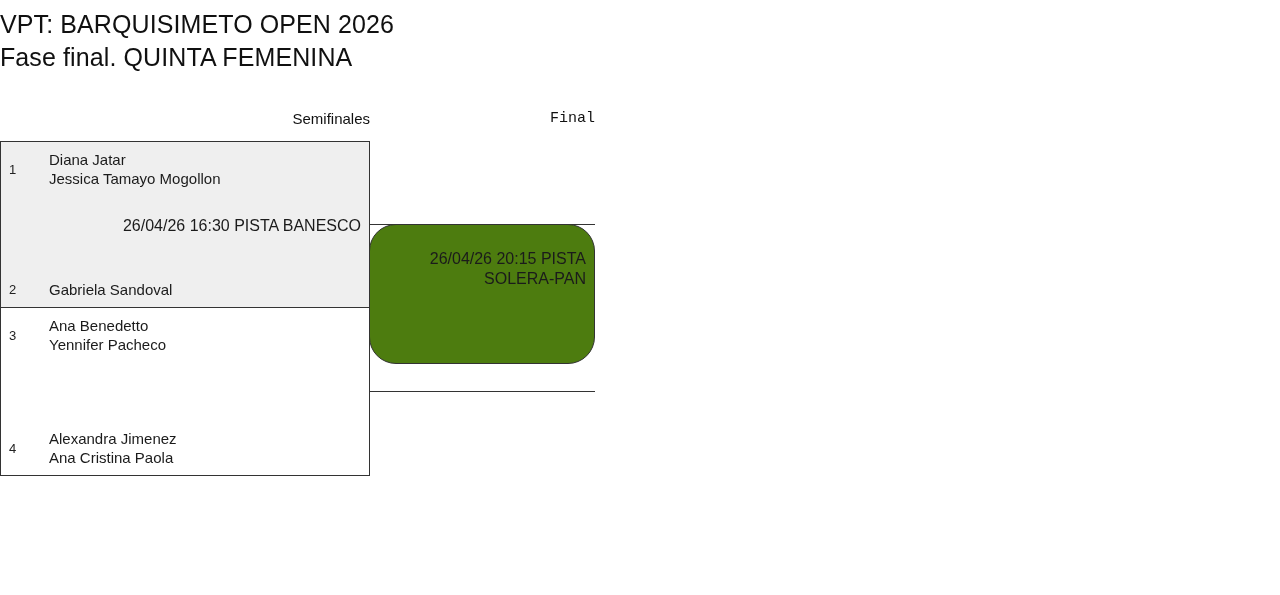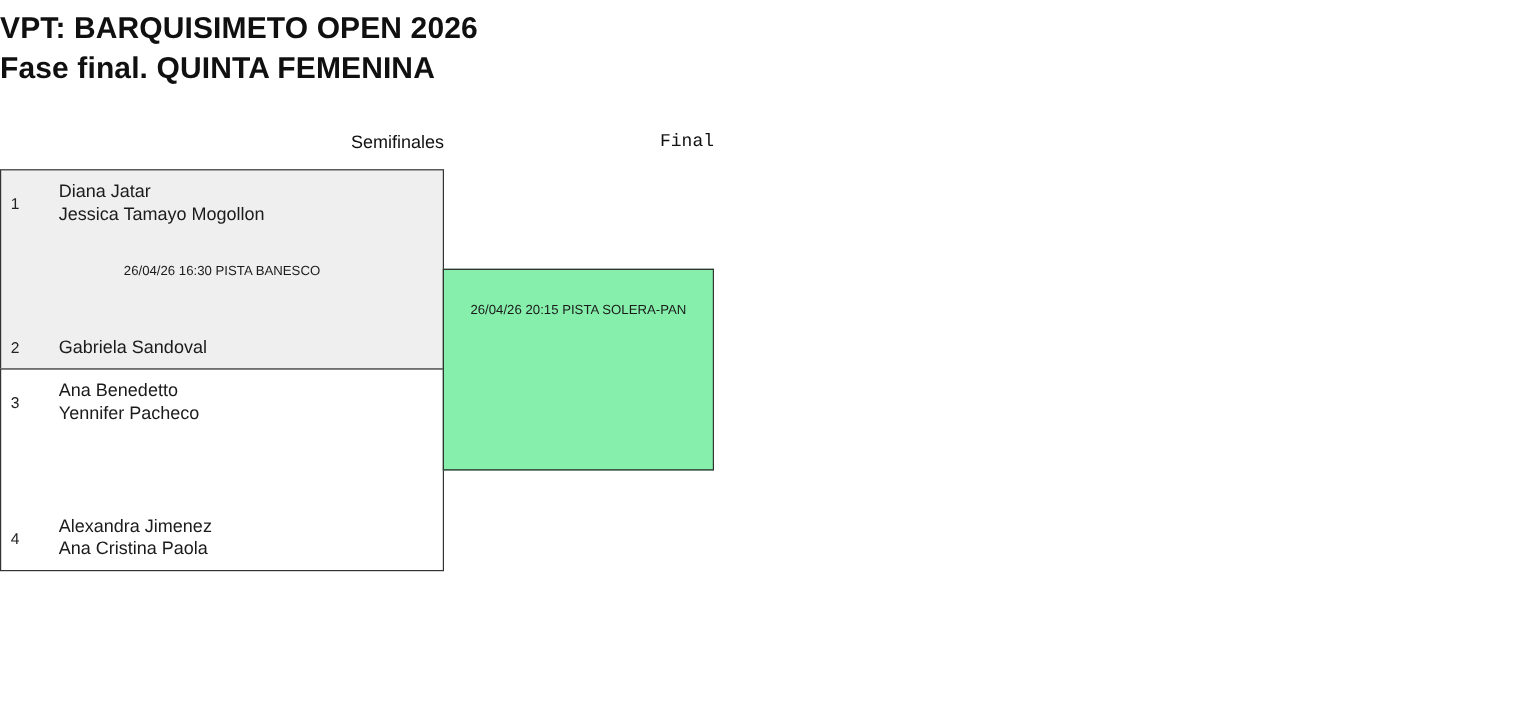"VPT: BARQUISIMETO OPEN 2026" .title-line { font-weight: bold -> normal }
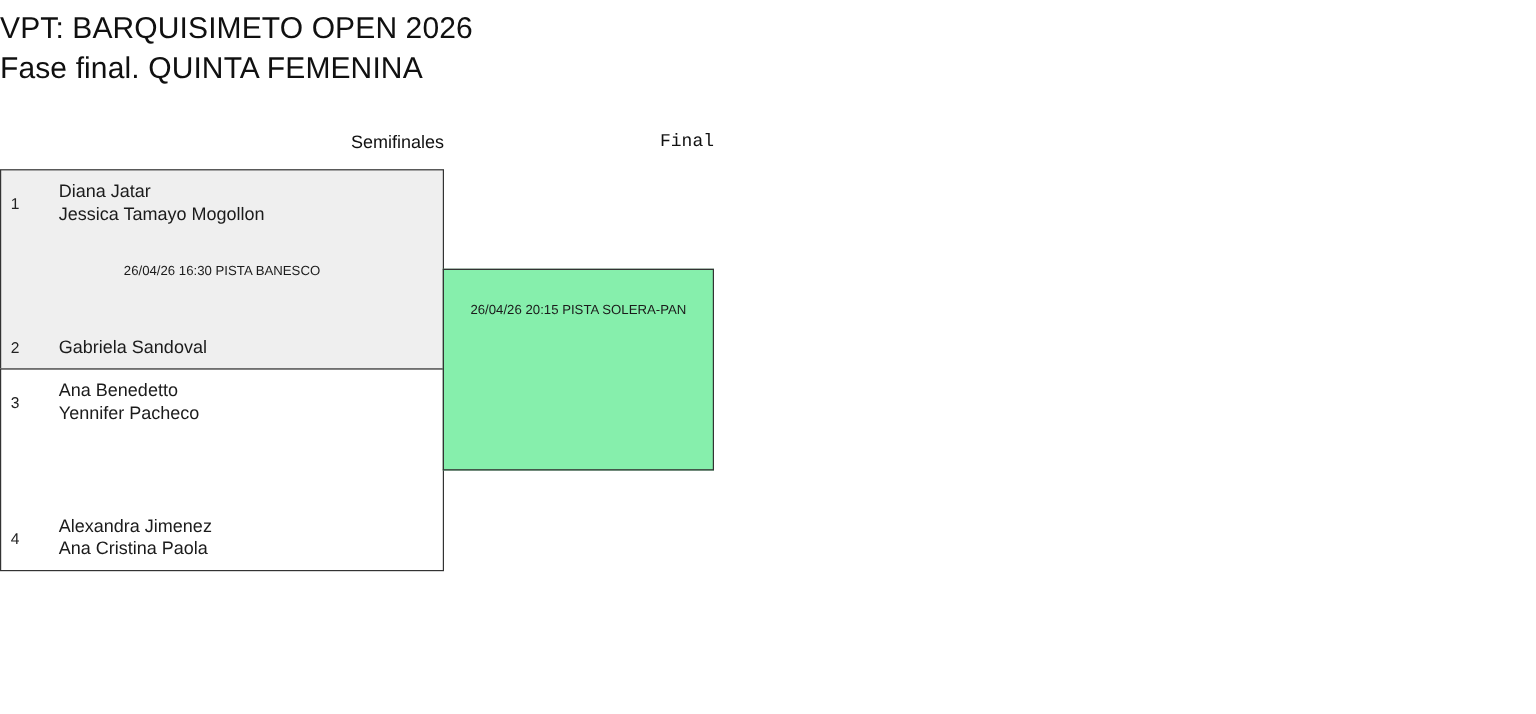"26/04/26 16:30 PISTA BANESCO" .schedule { font-size: 11px -> 16px; text-align: center -> right }
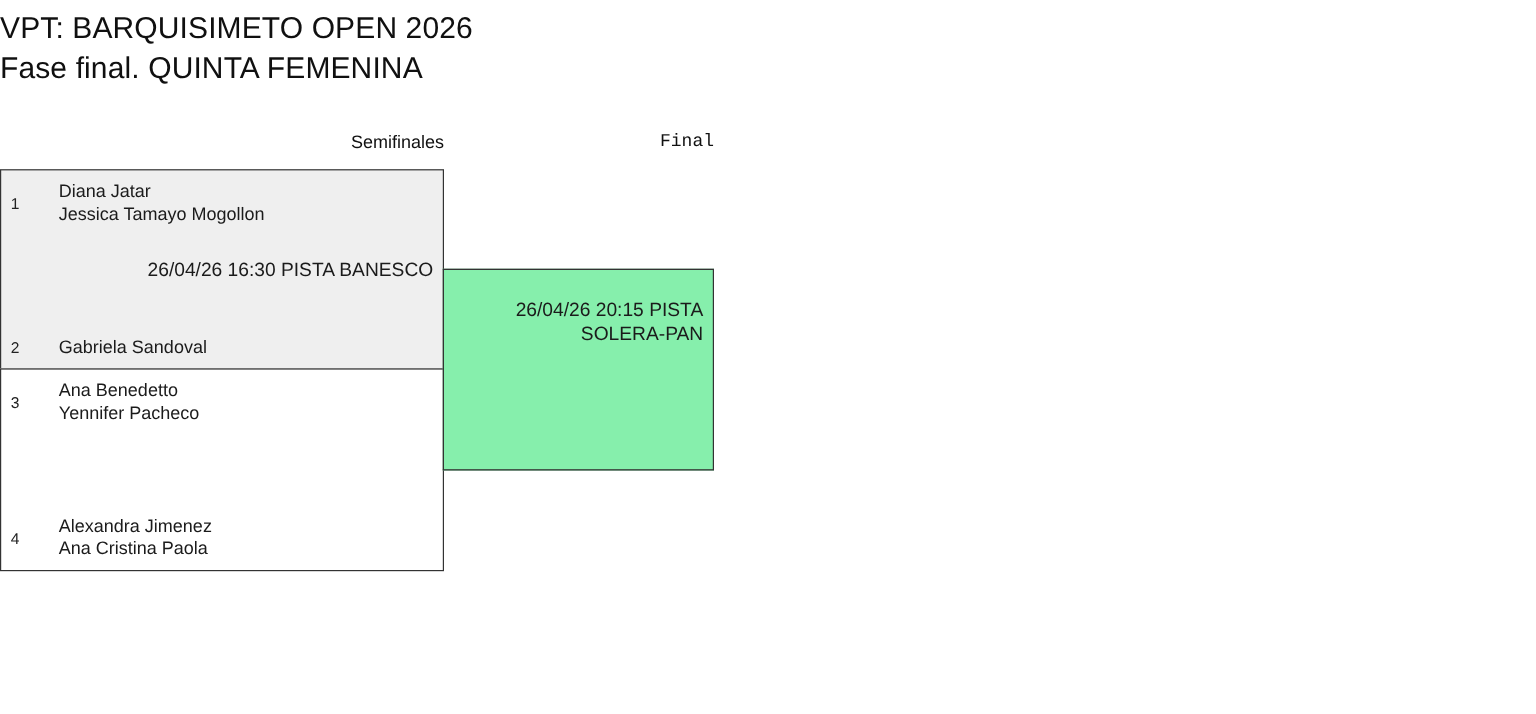"26/04/26 20:15 PISTA SOLERA-PAN" .match.final-match { background: #86efac -> #4d7c0f; border-radius: none -> 27px; height: 168px -> 140px }
